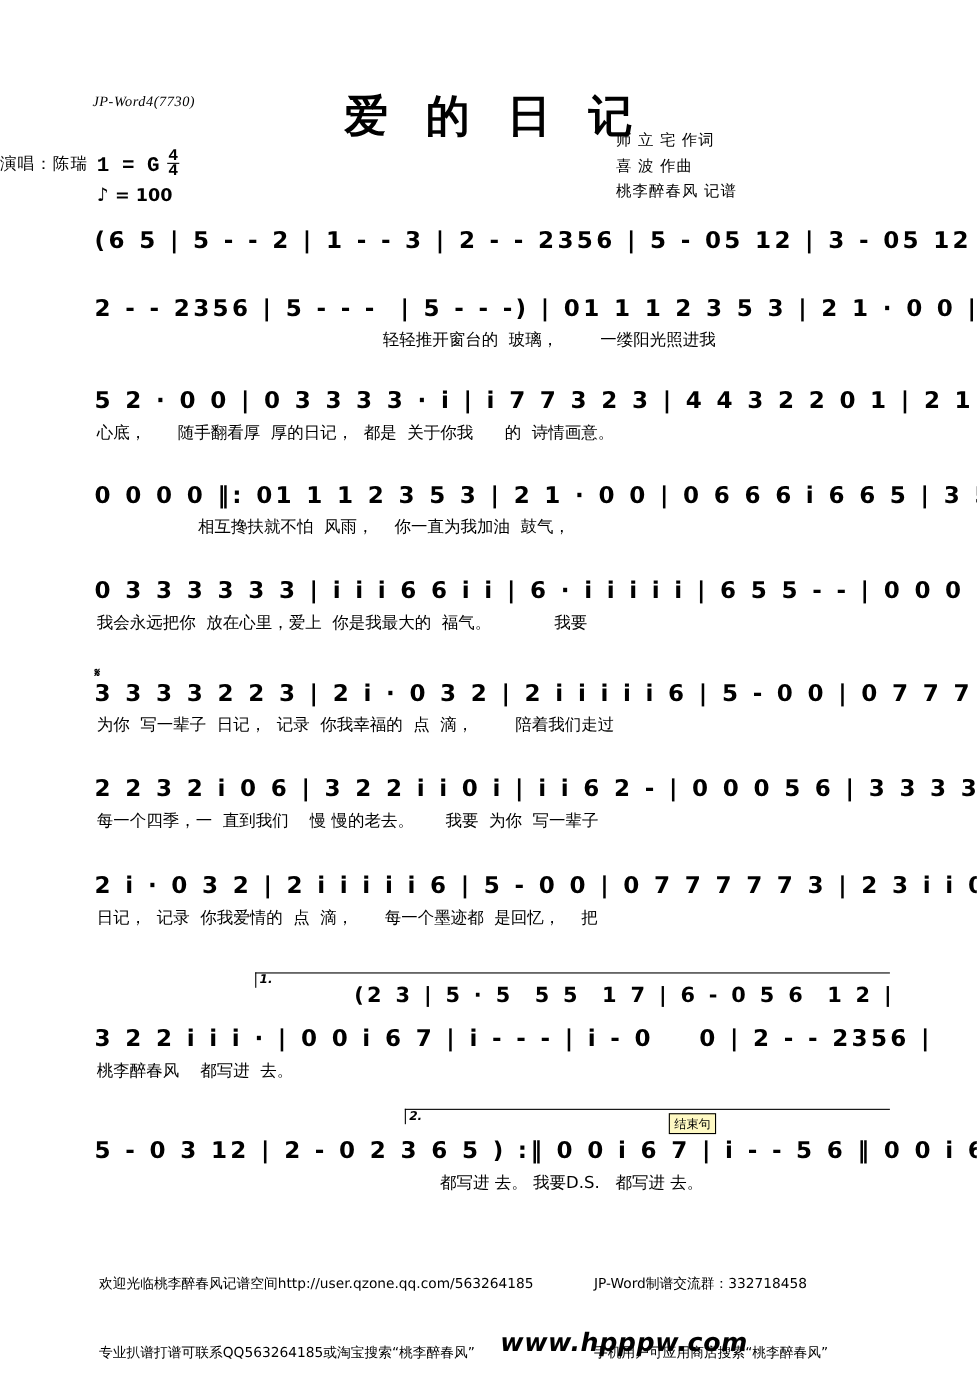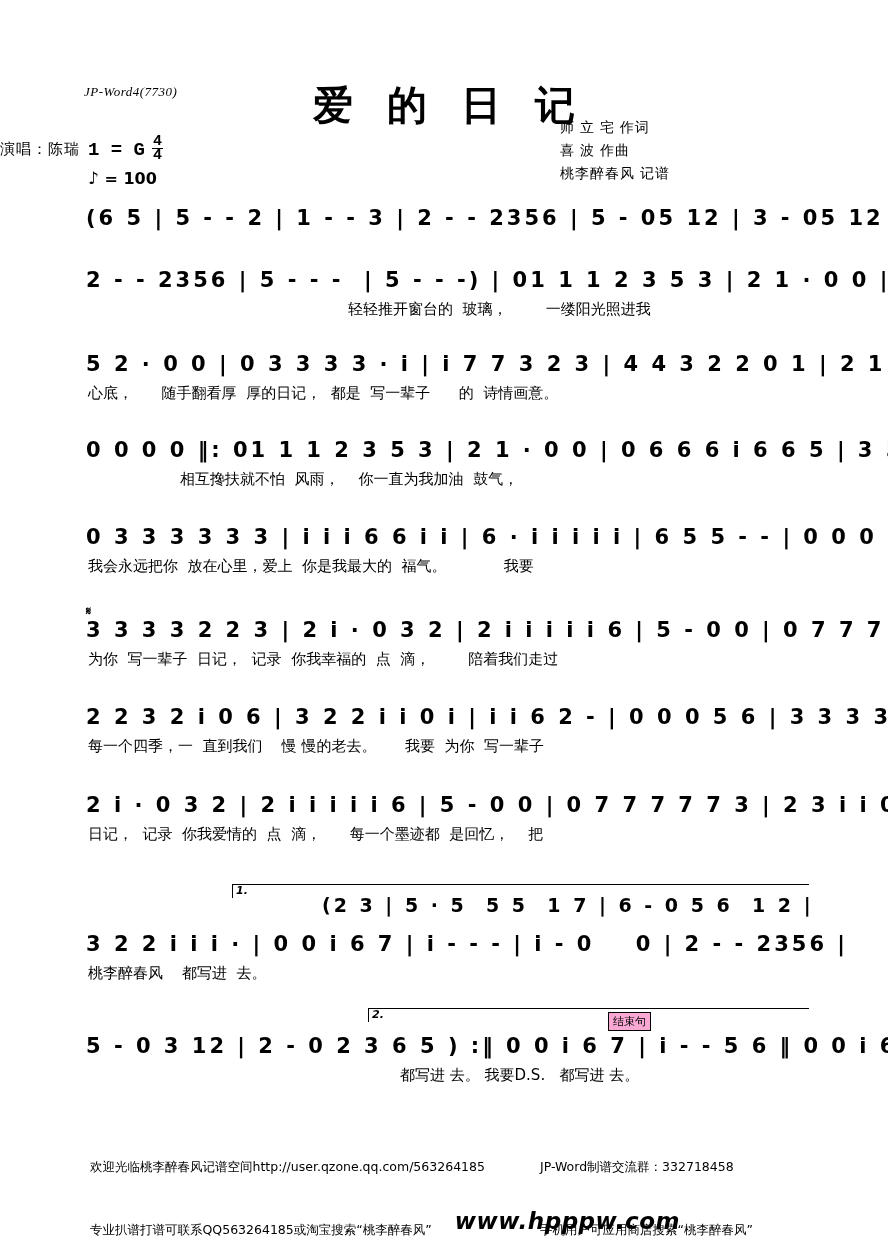"心底， 随手翻看厚 厚的日记， 都是 写一辈子" div.lyr { text: 写一辈子 -> 关于你我 }
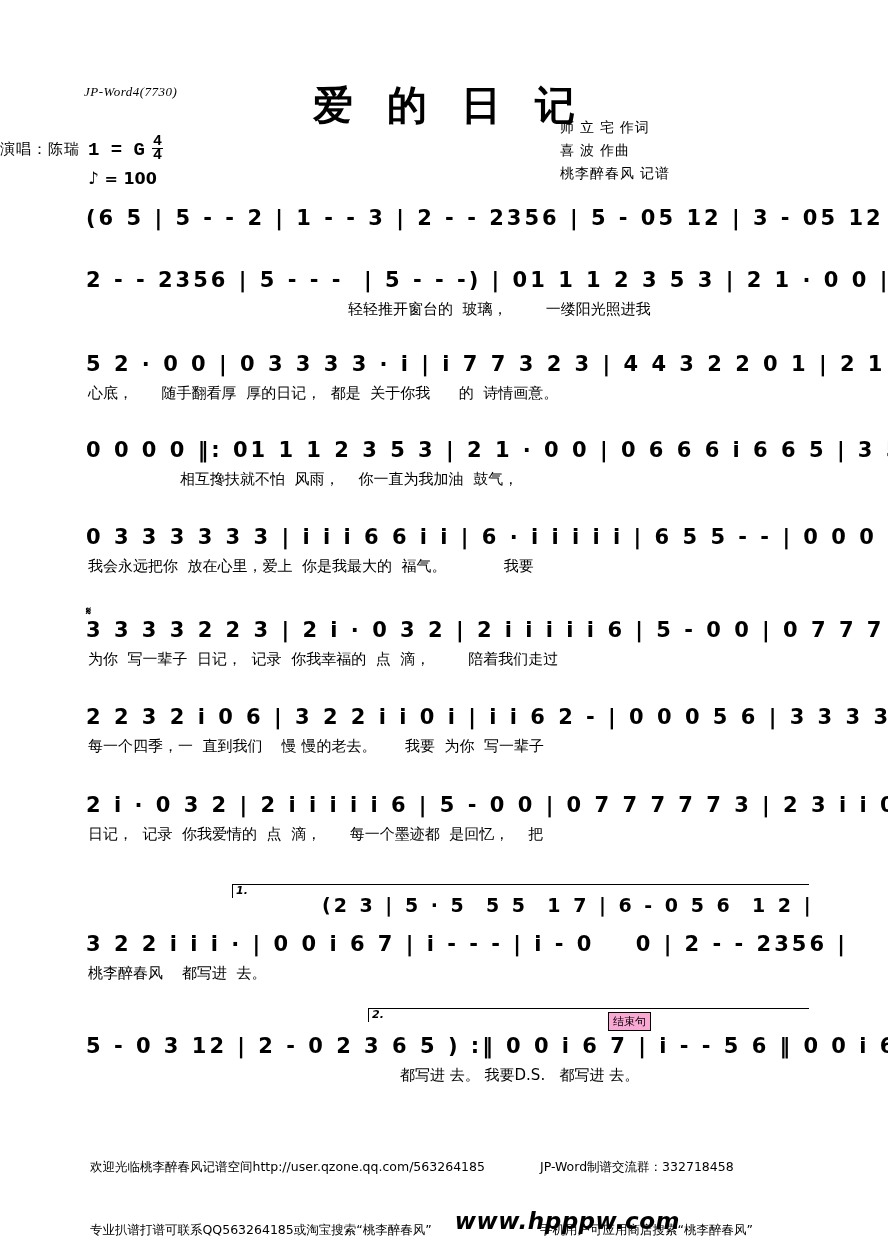"结束句" .endbox { background: #f9a8d4 -> #fef9c3 }
